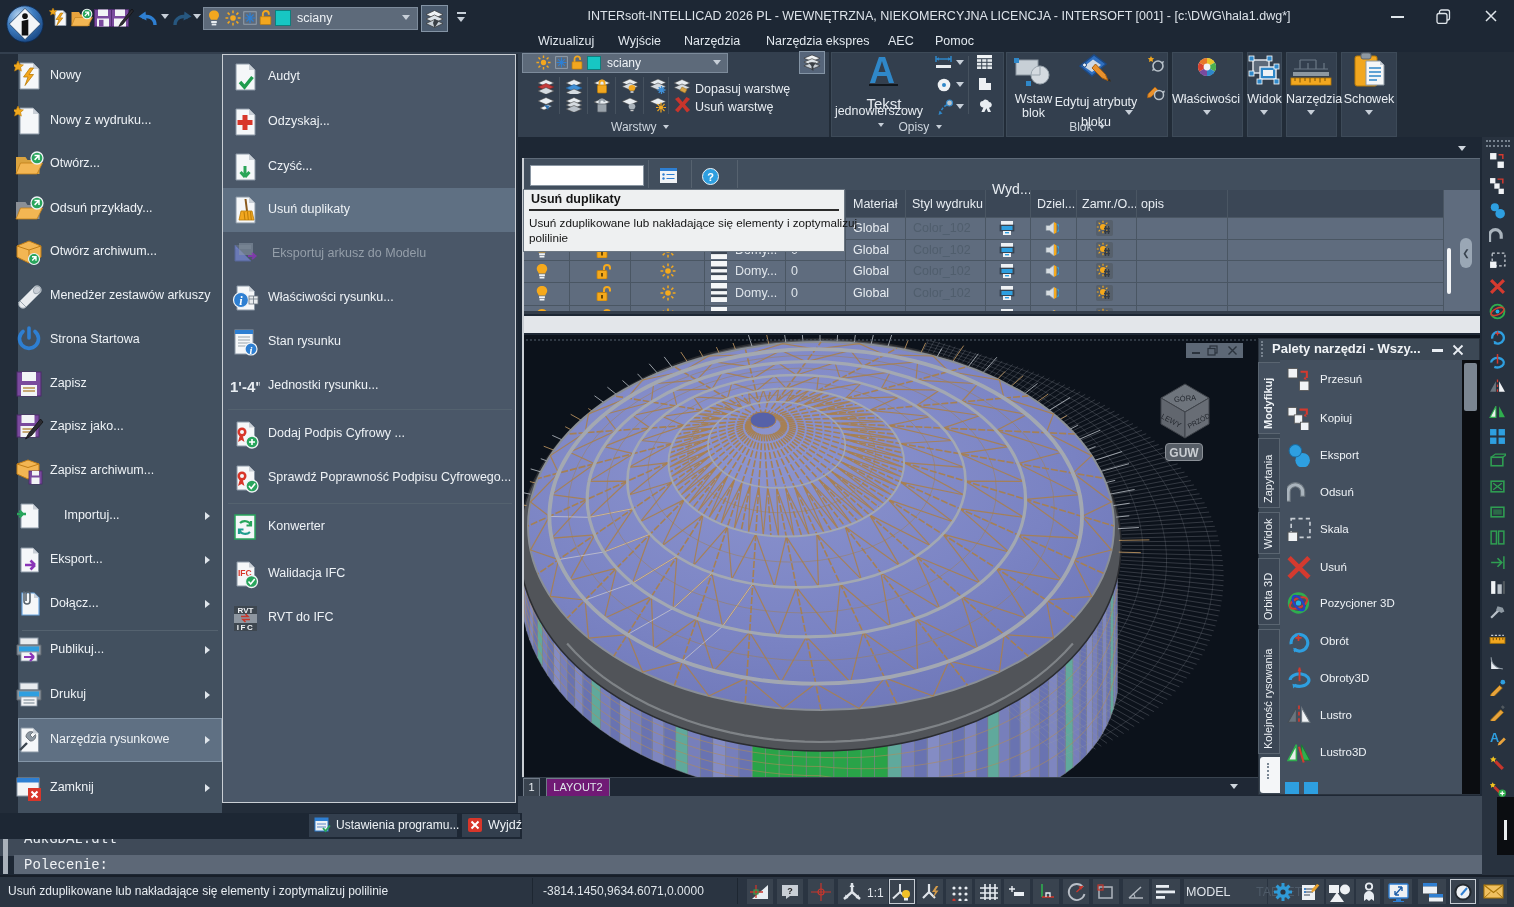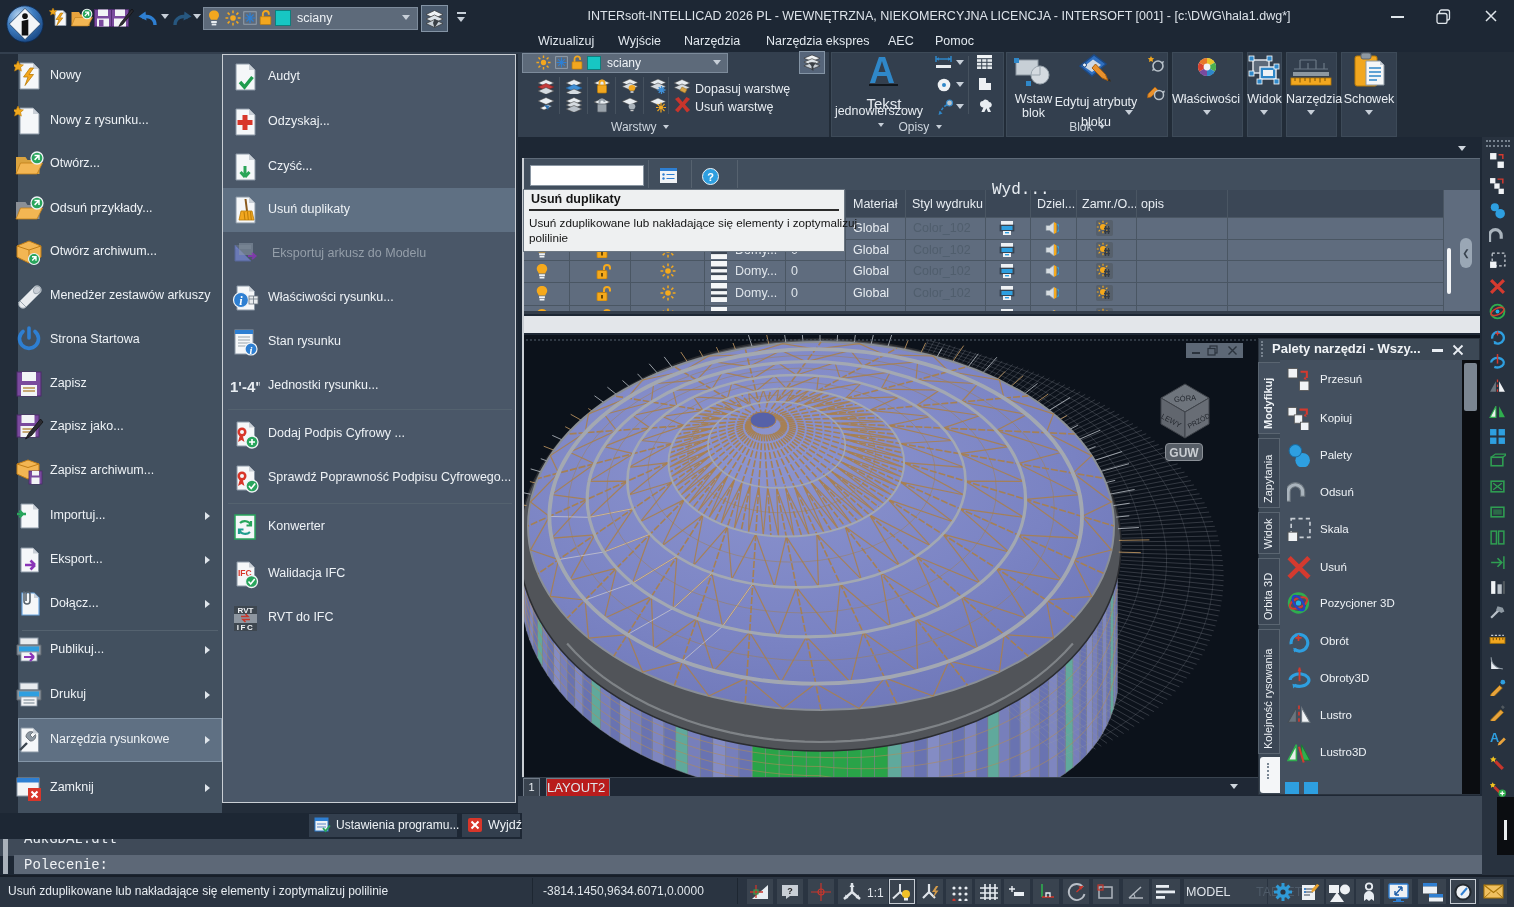"Nowy z rysunku..." div.mi-label { text: rysunku -> wydruku }
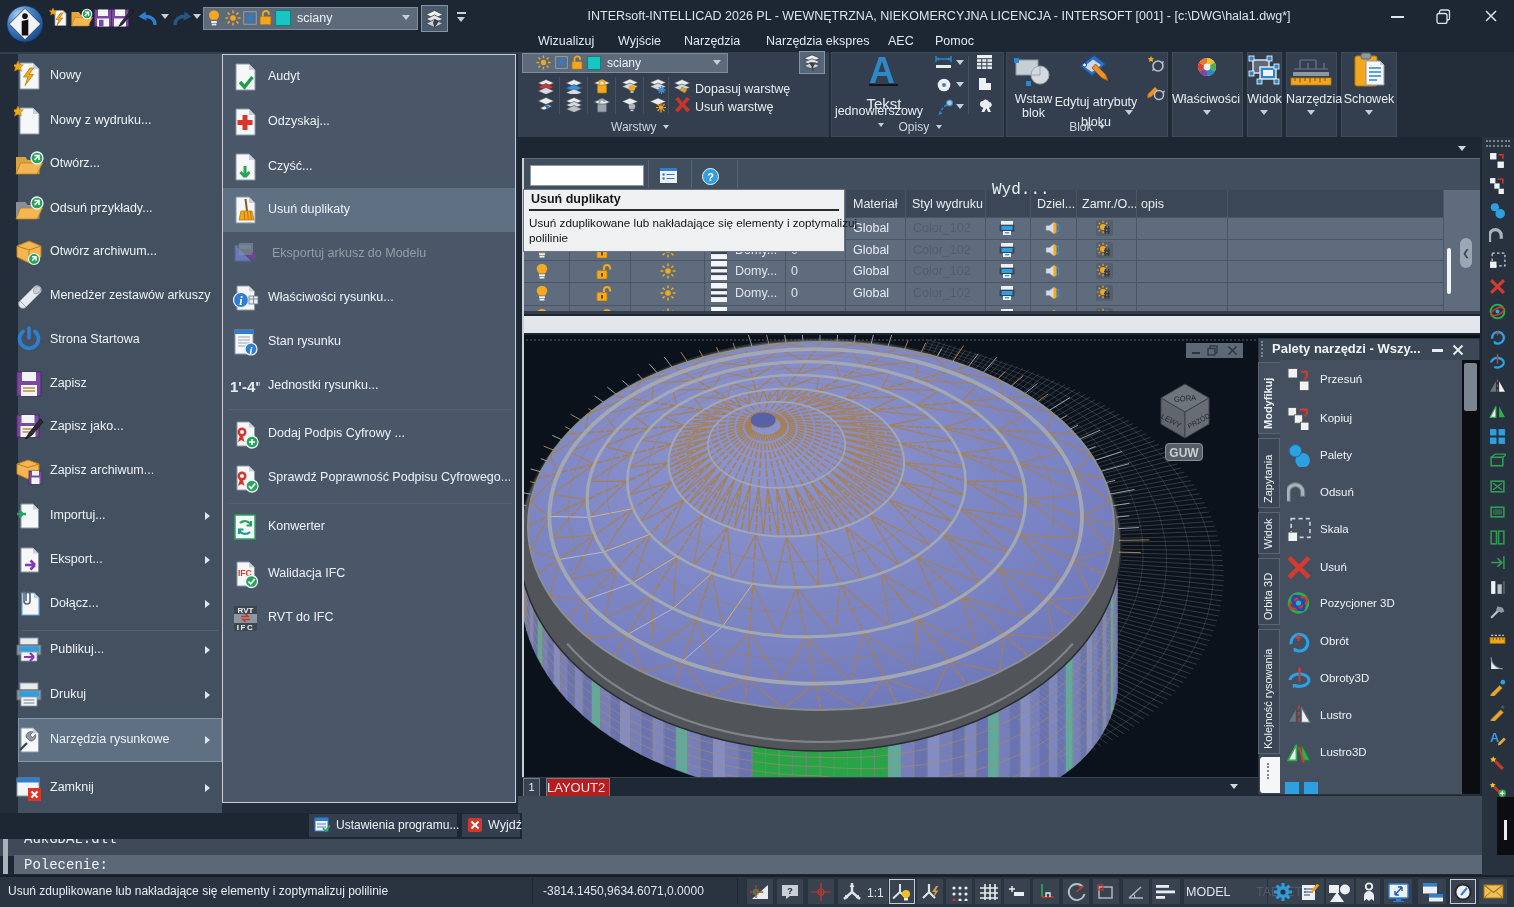"Wyd..." div.abs { font-family: Liberation Mono, monospace -> none; font-size: 16px -> 14px }
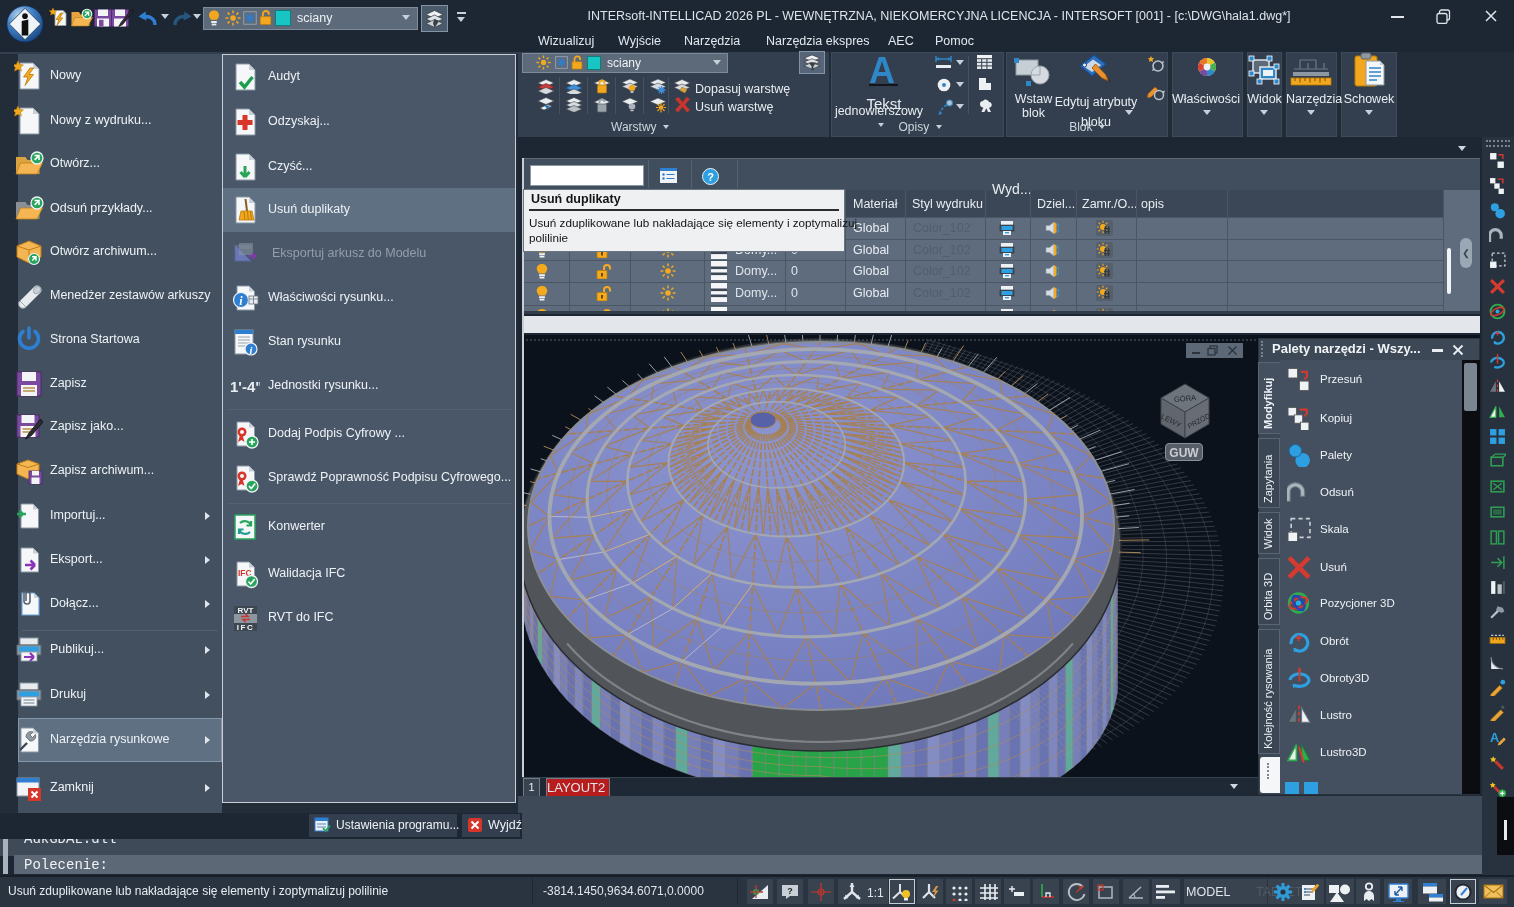"Palety" div.abs { text: Palety -> Eksport }
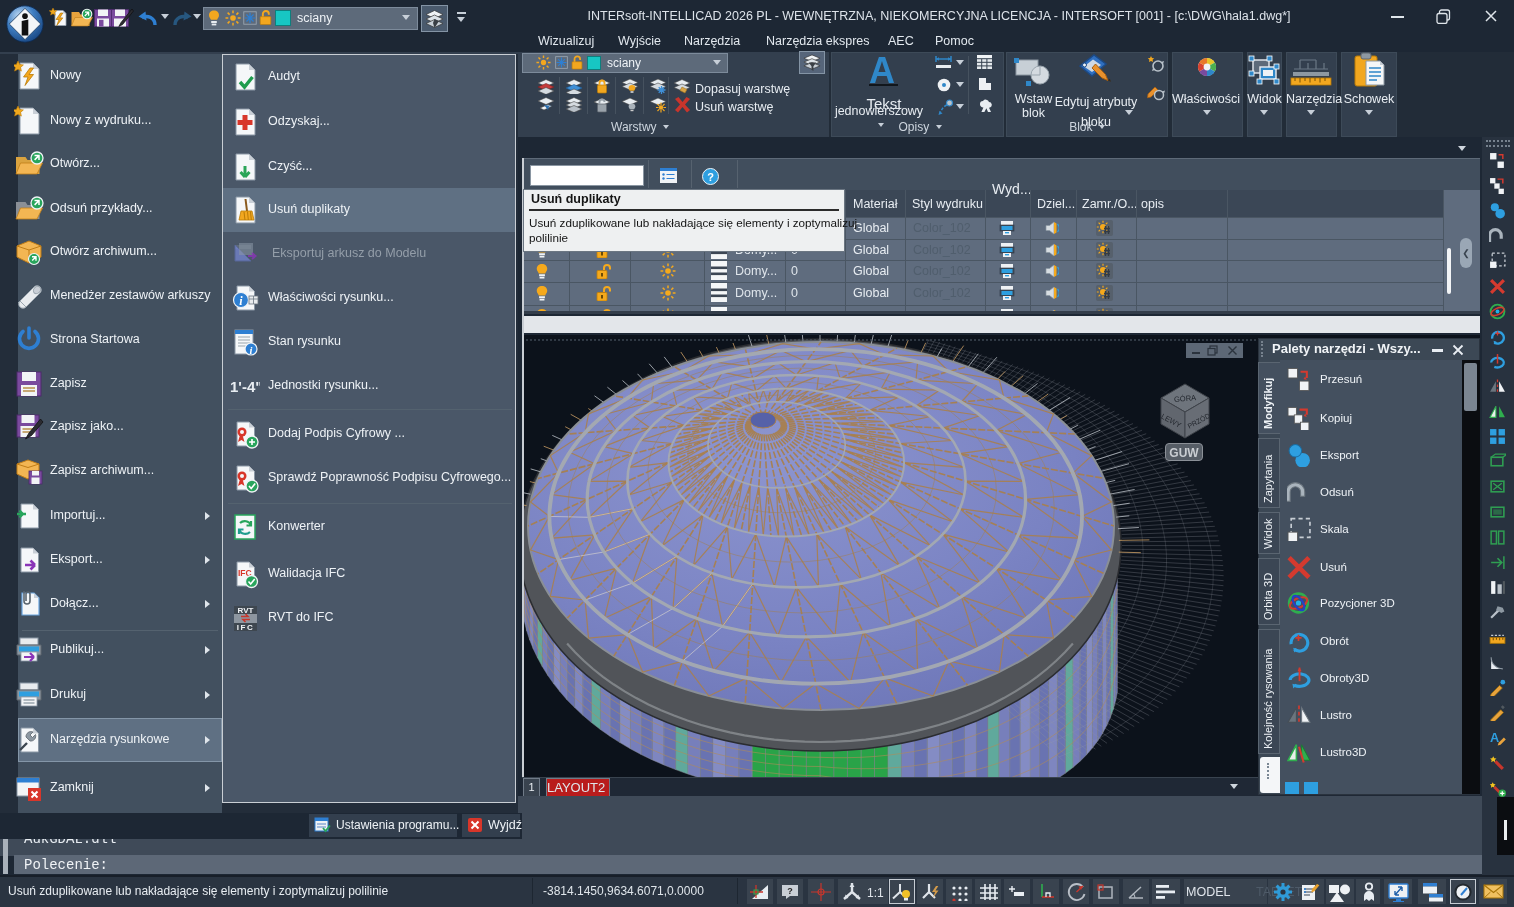"Importuj..." div.mi-label { margin-left: none -> 14px }
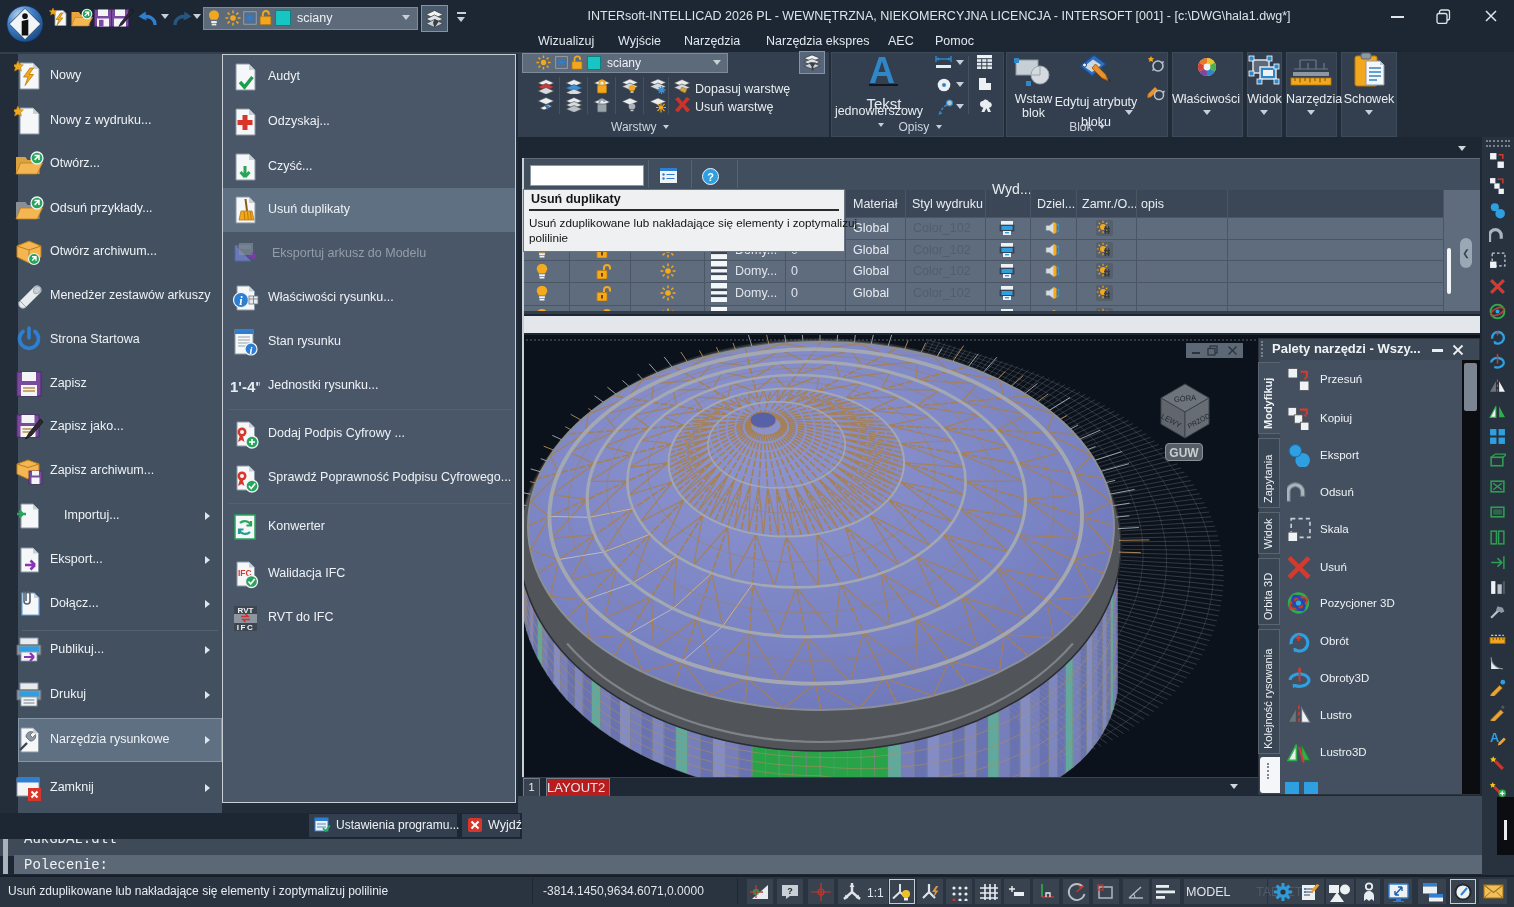"LAYOUT2" div.abs { background: #b91c1c -> #701a75; font-size: 13px -> 11px; text-align: left -> center }
